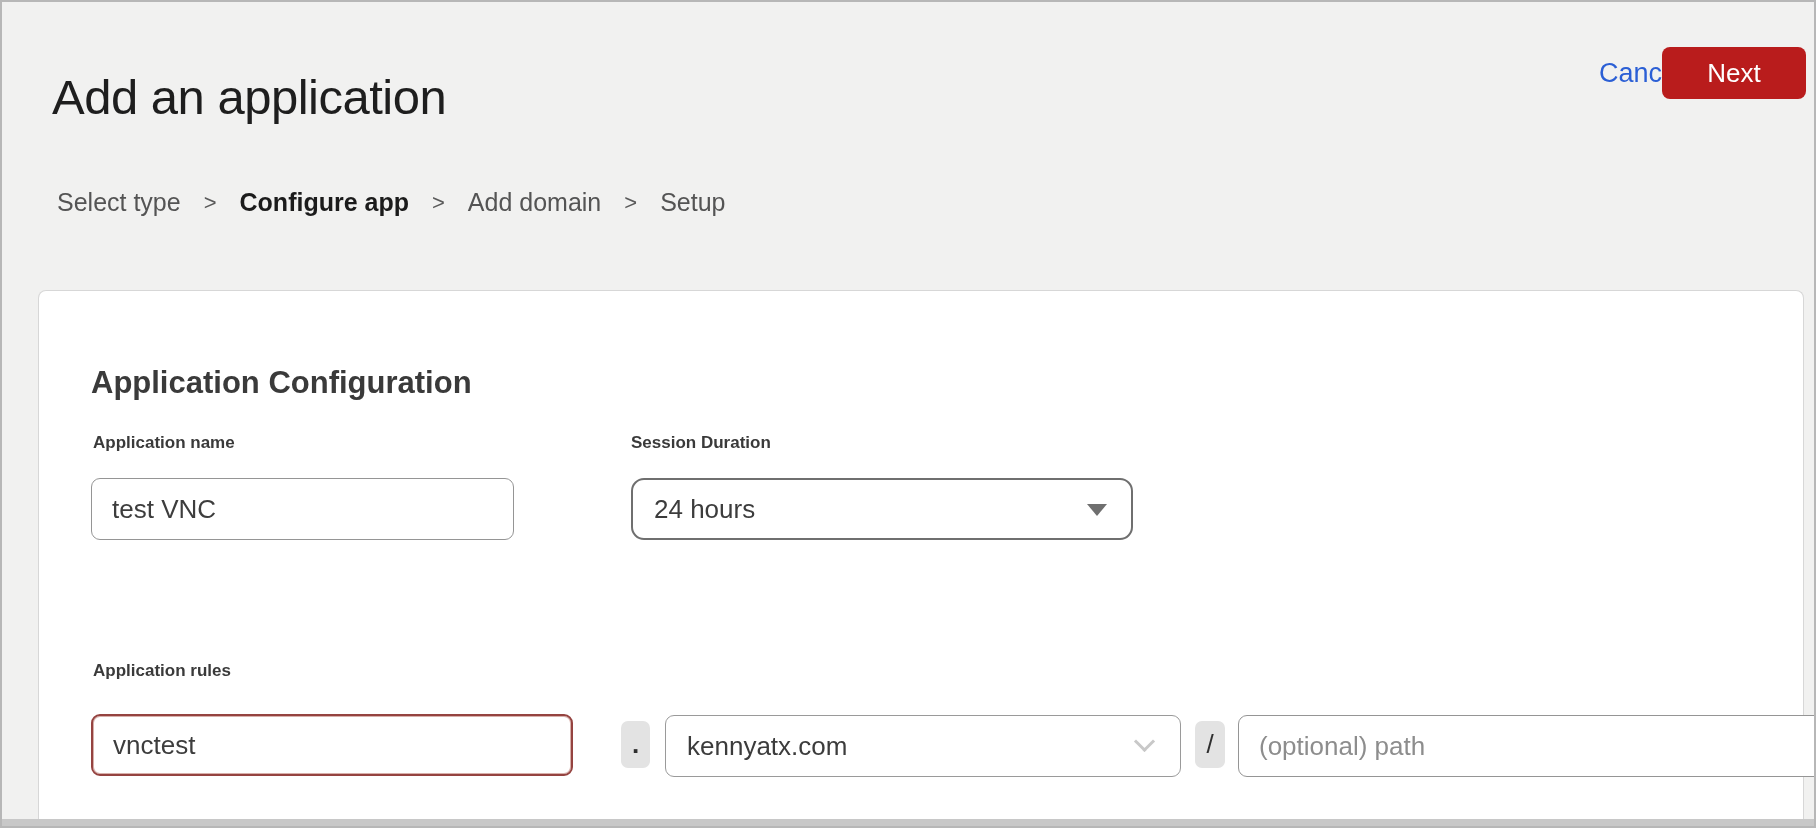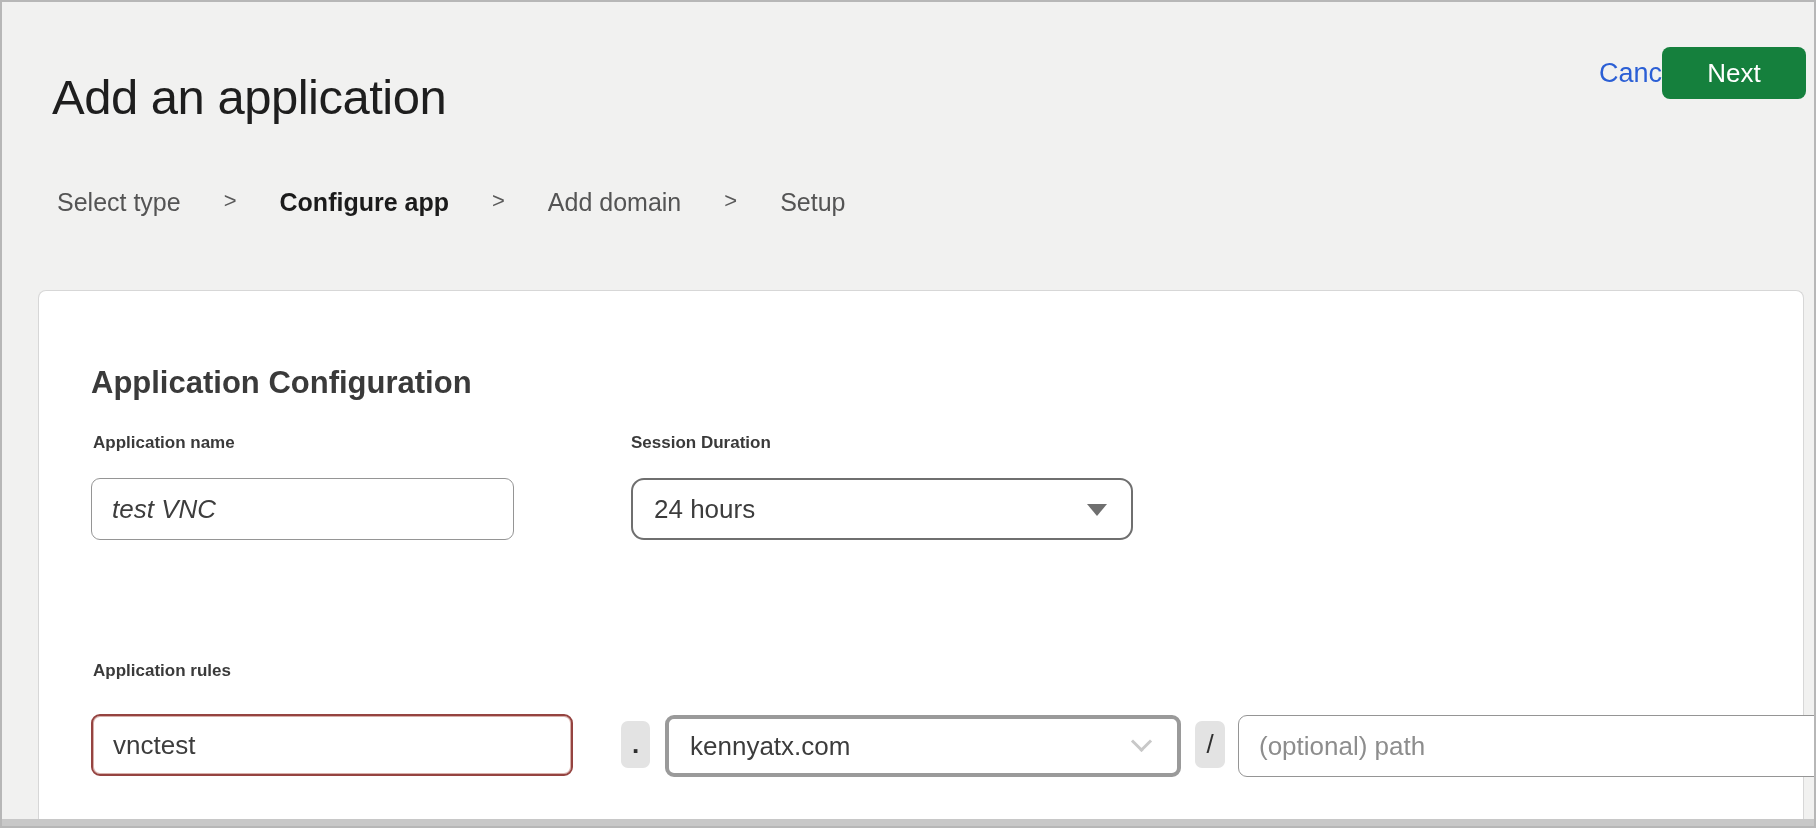"Next" .next-button { background: #15803d -> #b91c1c }
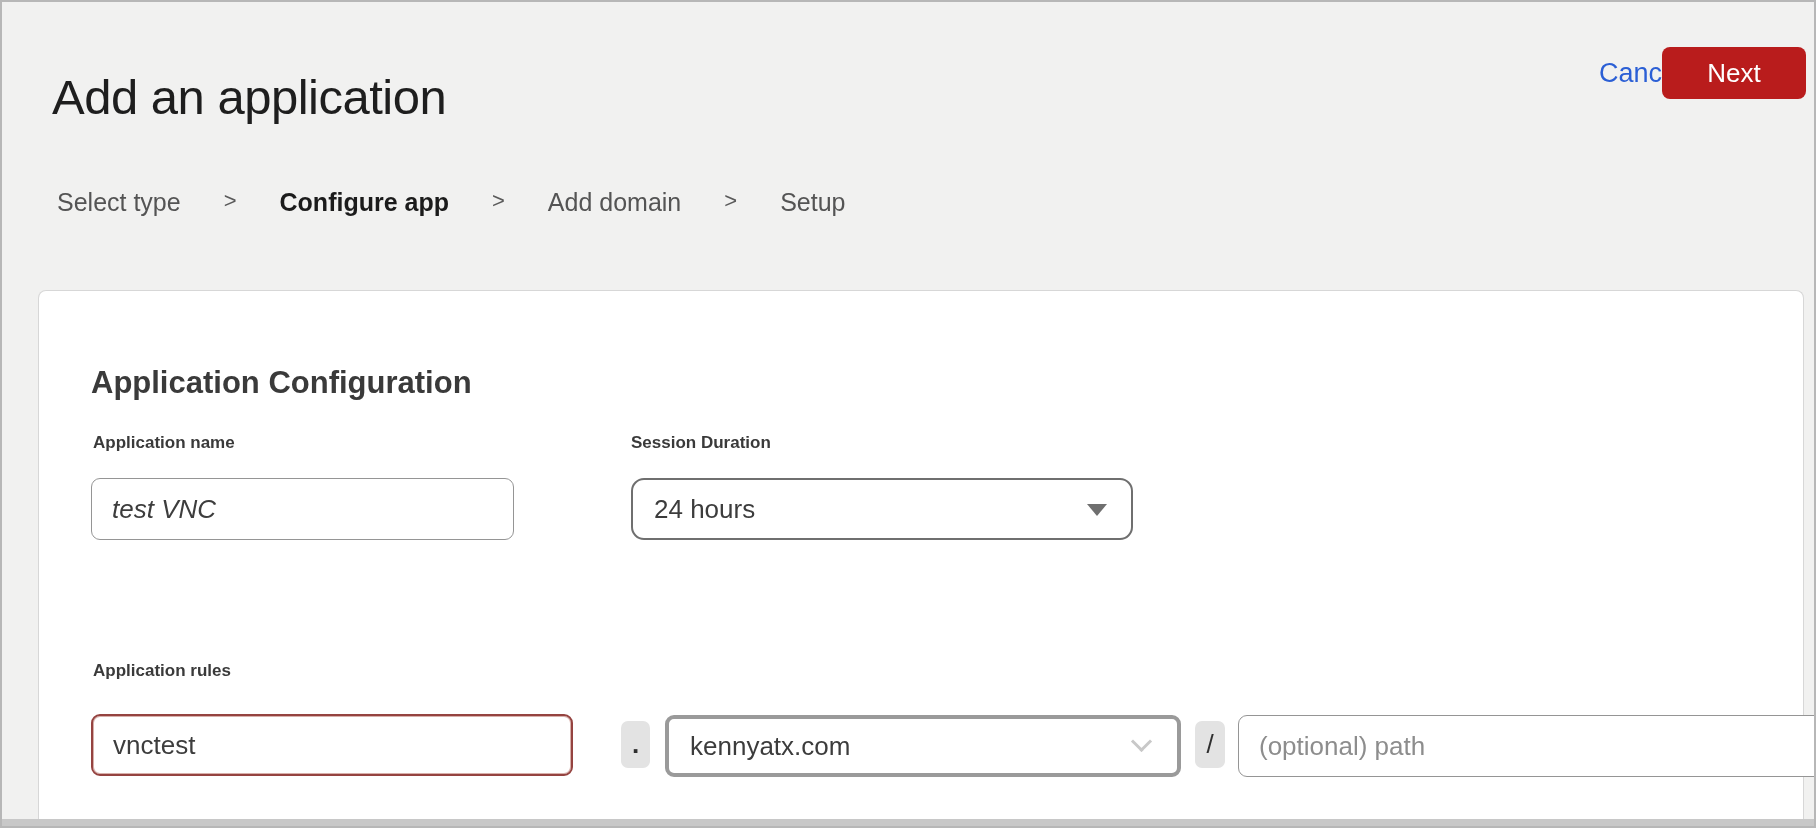"Select type" .stepper { align-items: flex-start -> center; gap: 43px -> 23px }
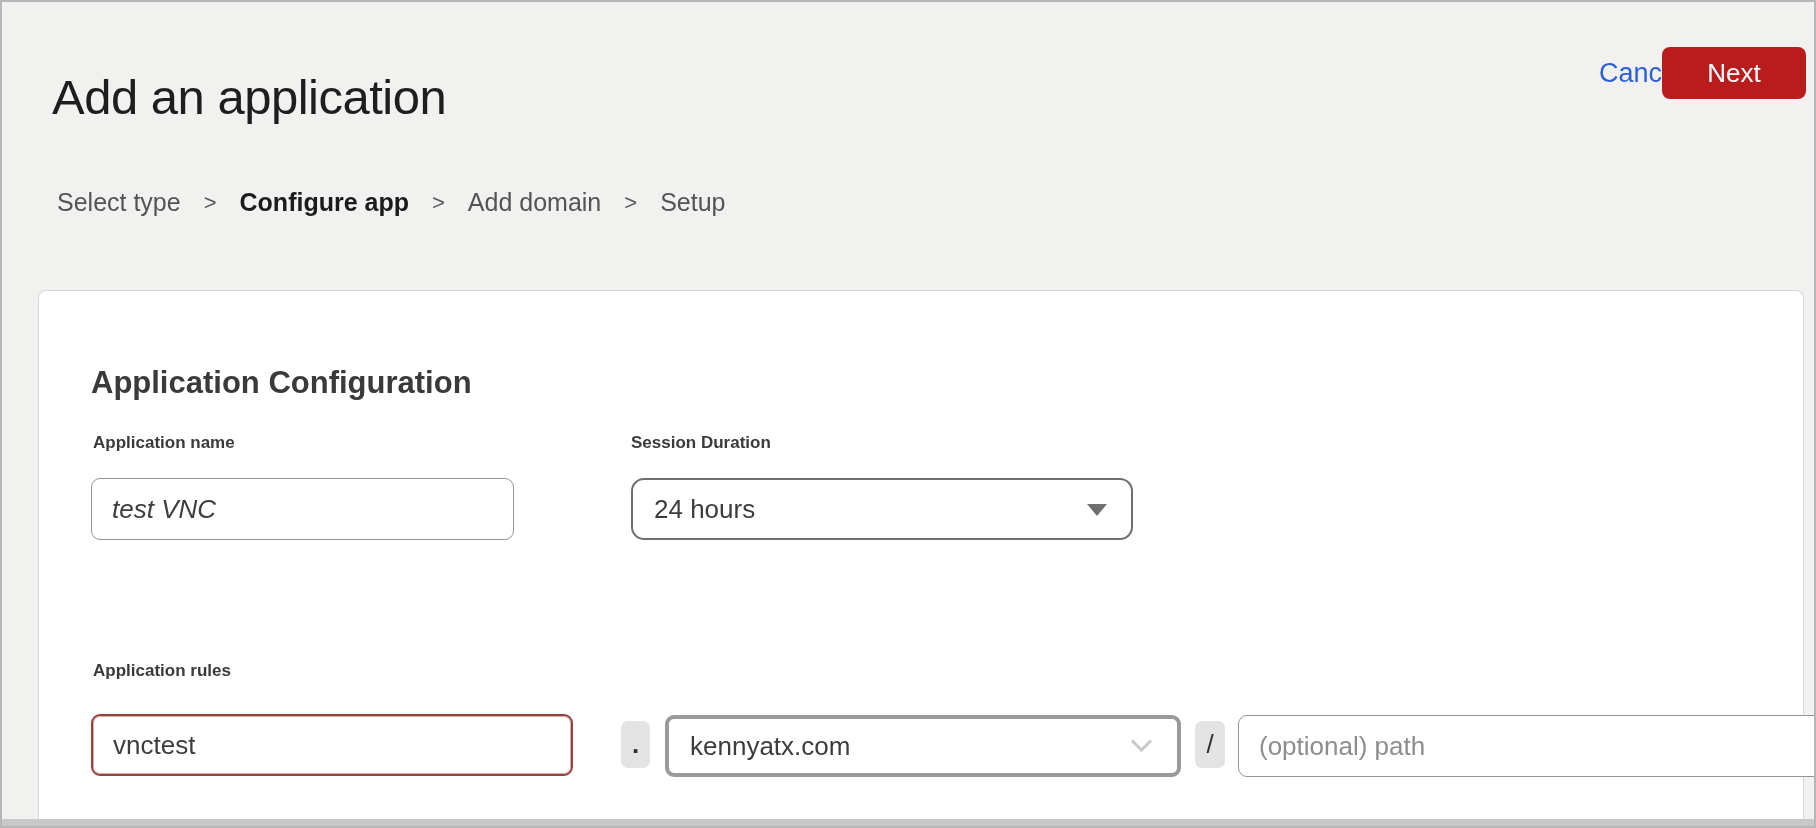"test VNC" .inp-name { font-style: italic -> none }
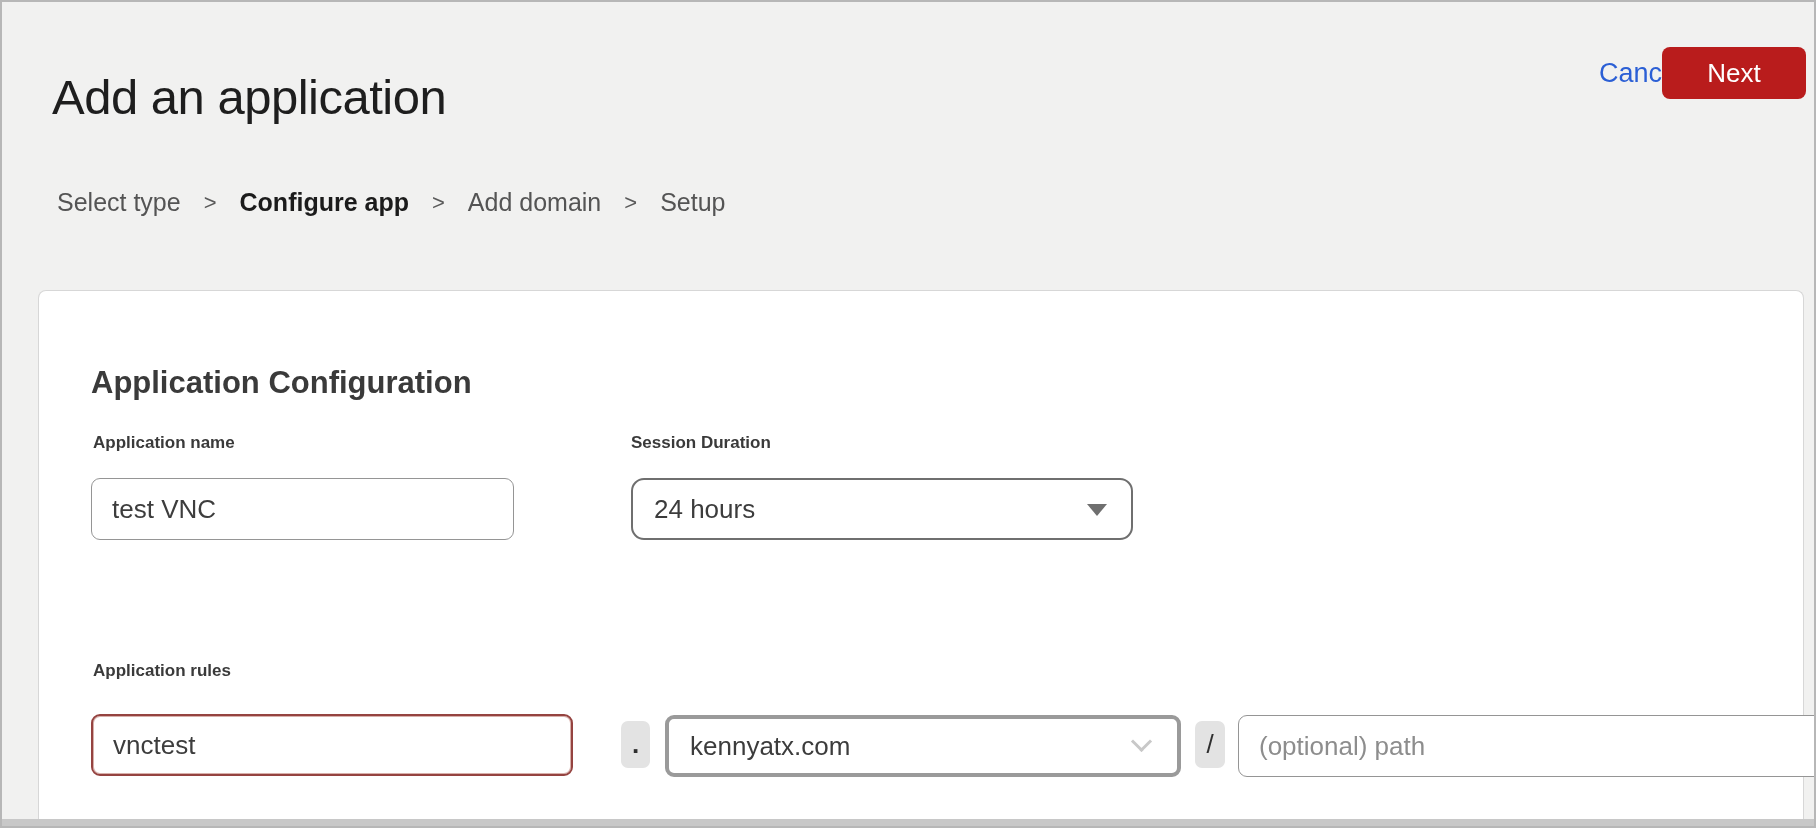"kennyatx.com" .select-box { border: 4px solid #22c55e -> 1px solid #22c55e }
